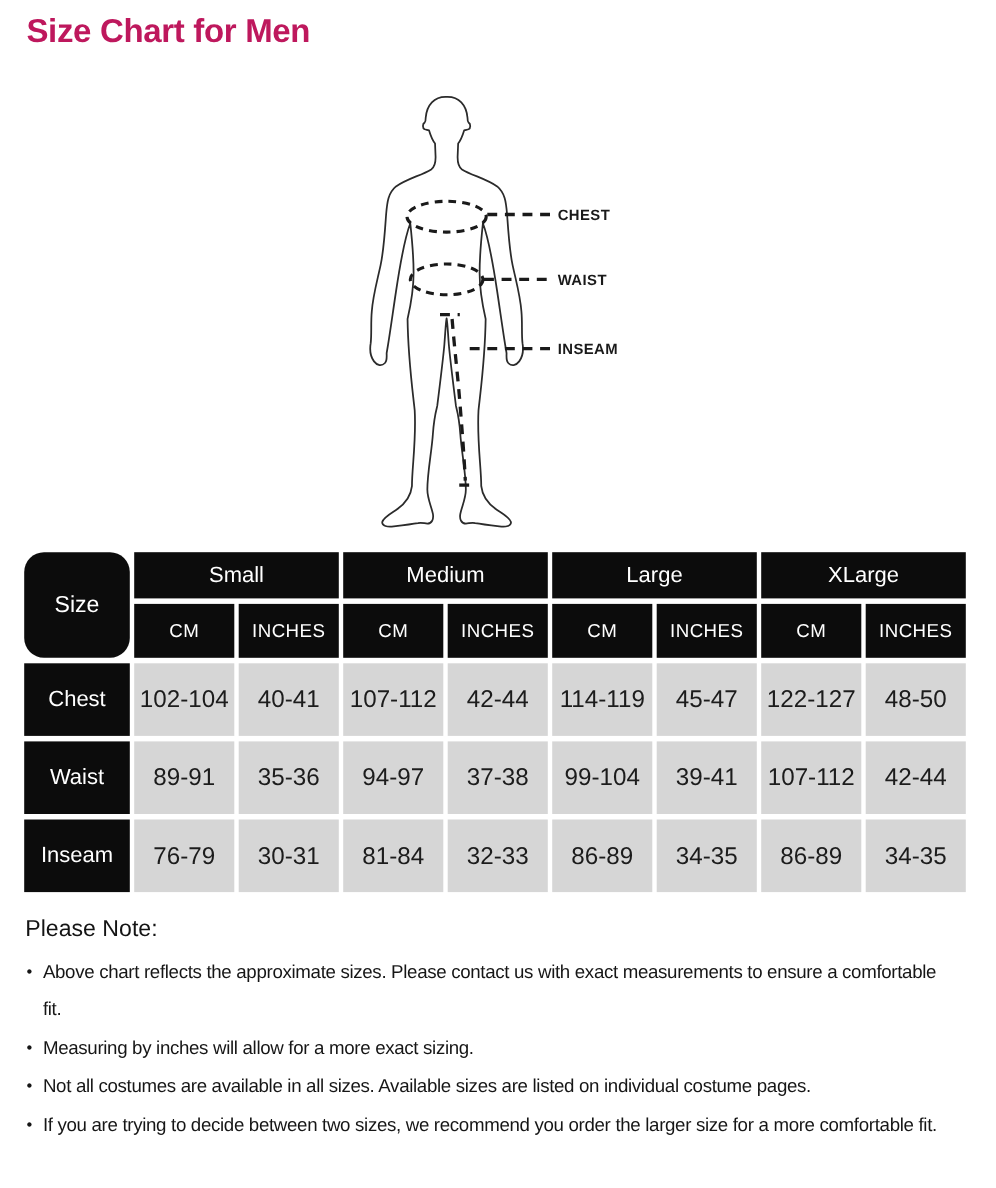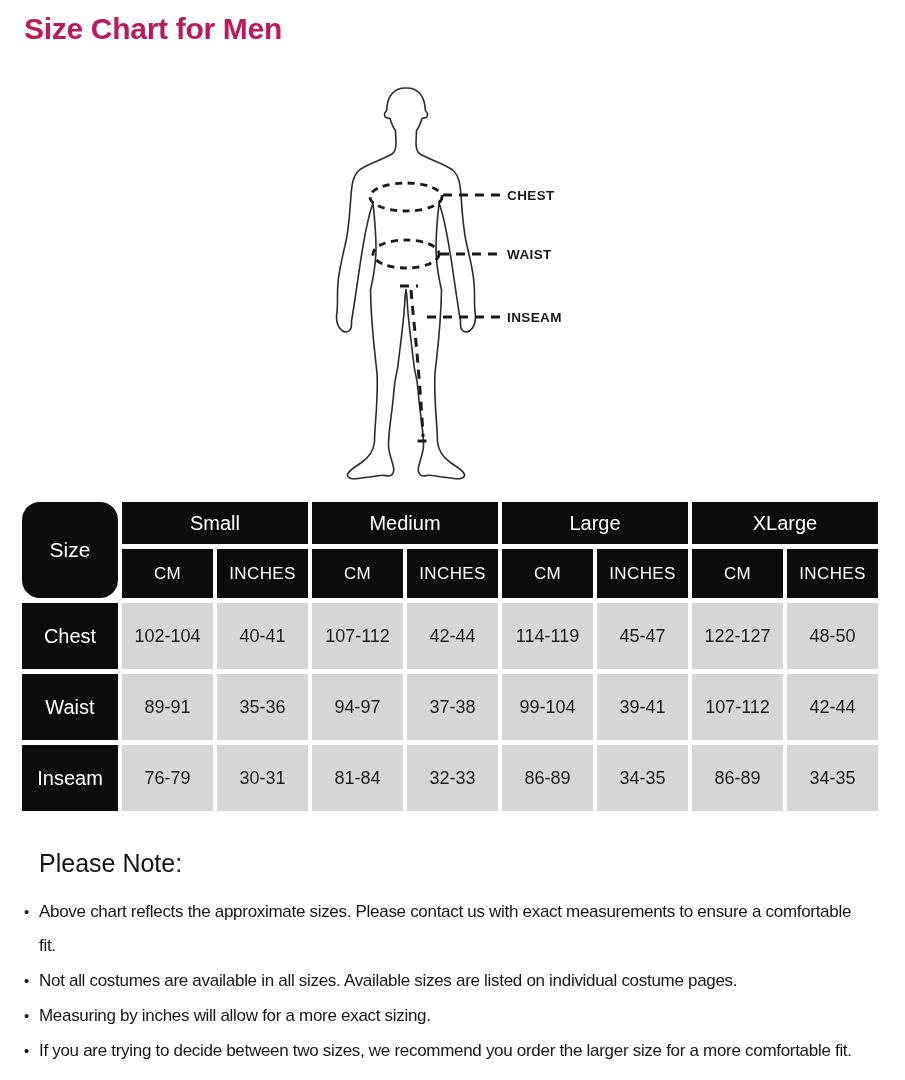"102-104" td.val { font-size: 18px -> 22px }
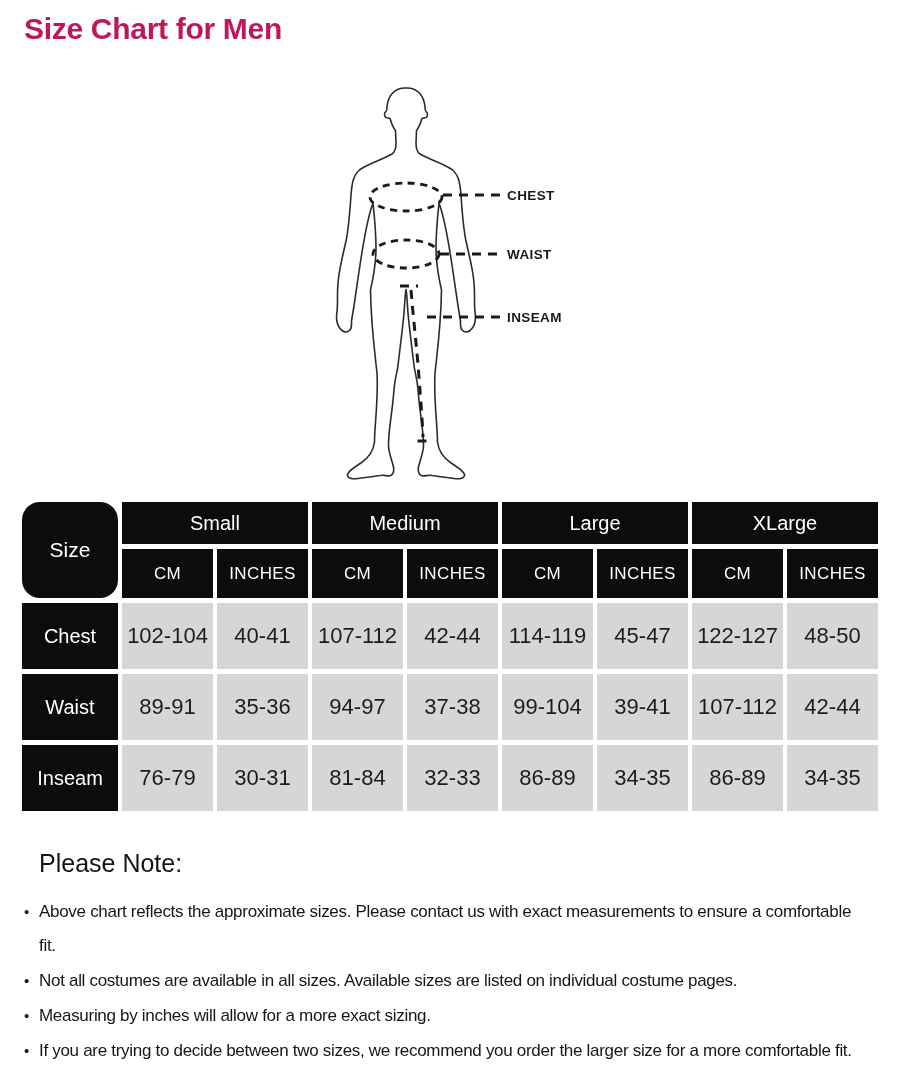"Please Note:" .notes-heading { font-size: 25px -> 21px; margin: 17px -> 1px }
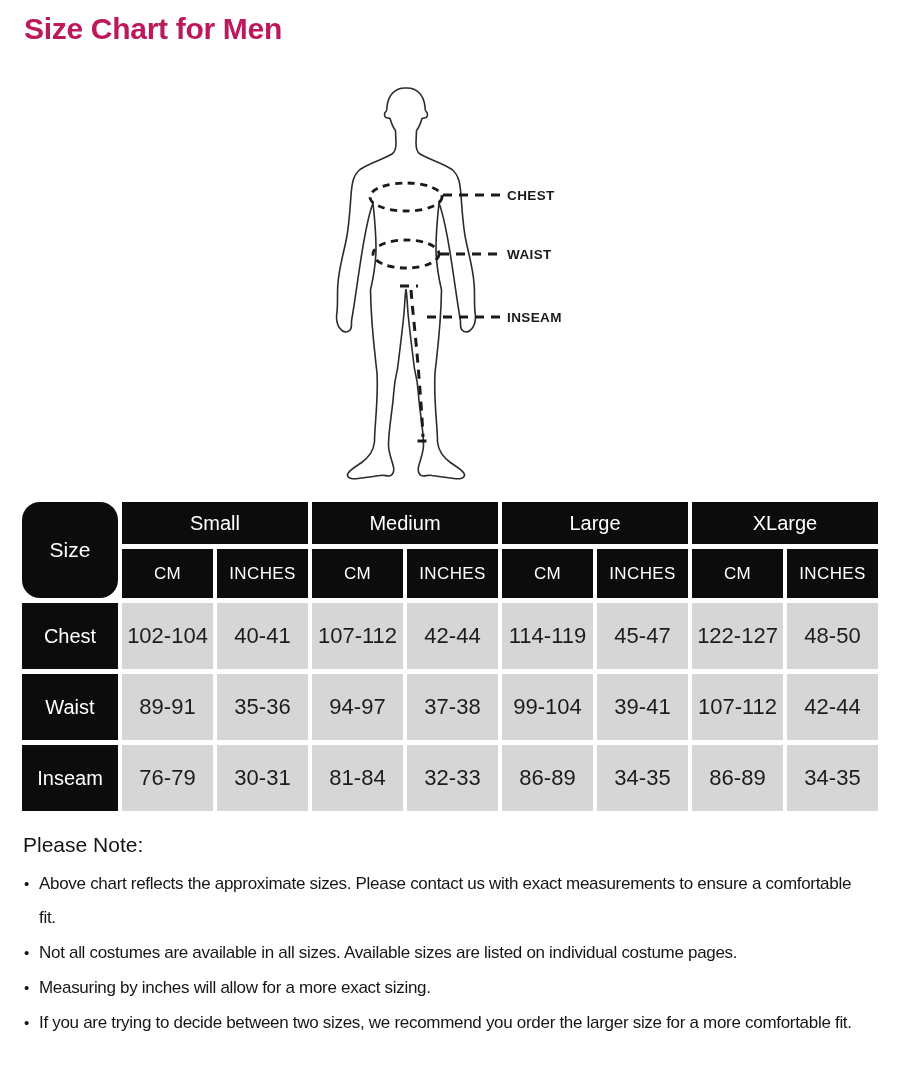"Not all costumes are available" li { order: before "Measuring by inches will allow" -> after "Measuring by inches will allow" }
